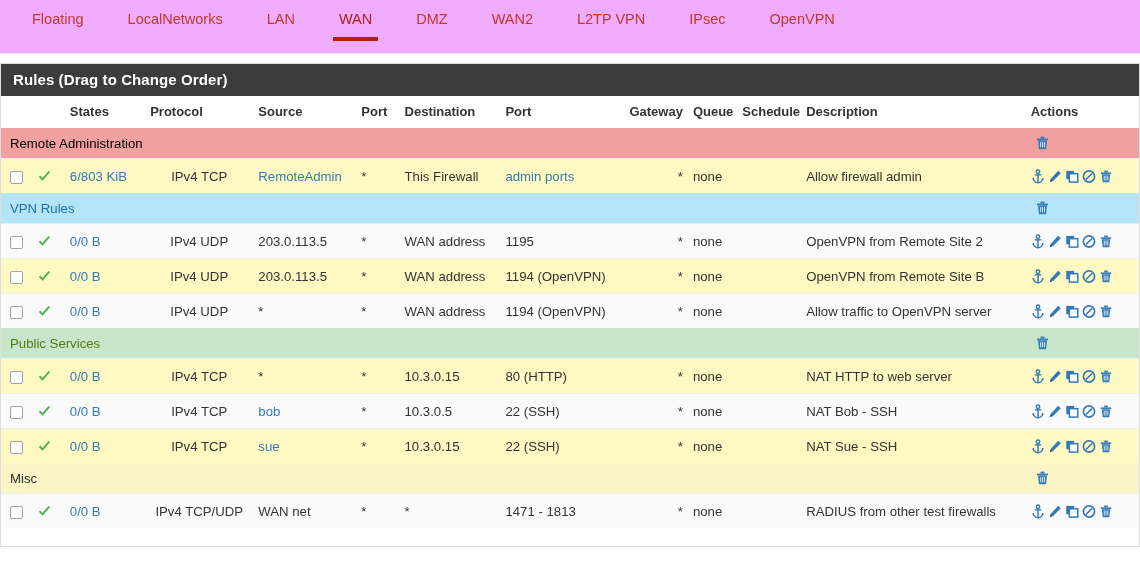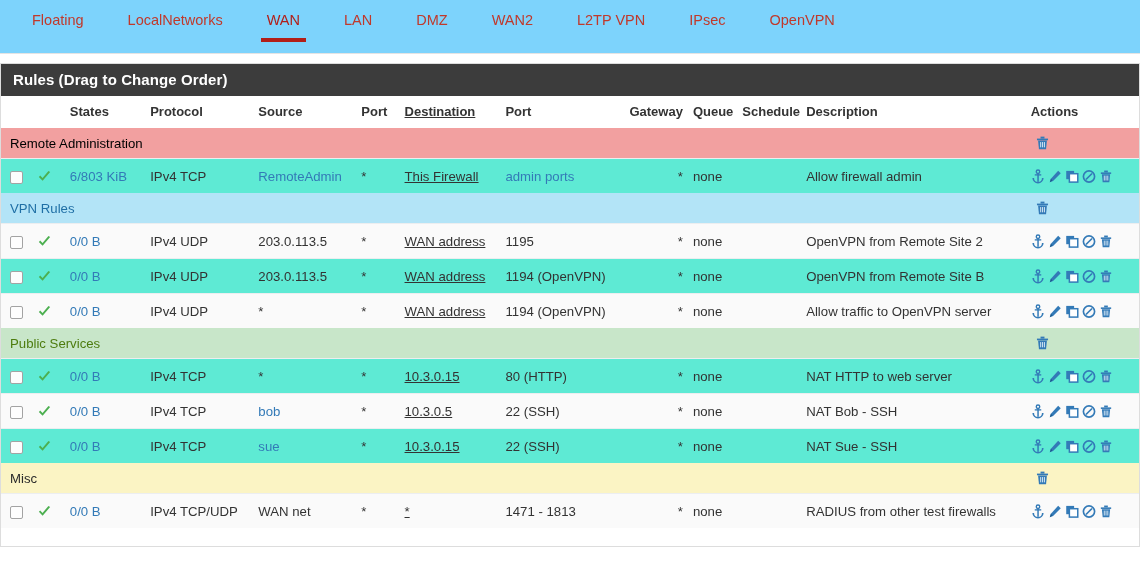"Floating" .tabbar { align-items: center -> flex-end; background: #7dd3fc -> #f0abfc }
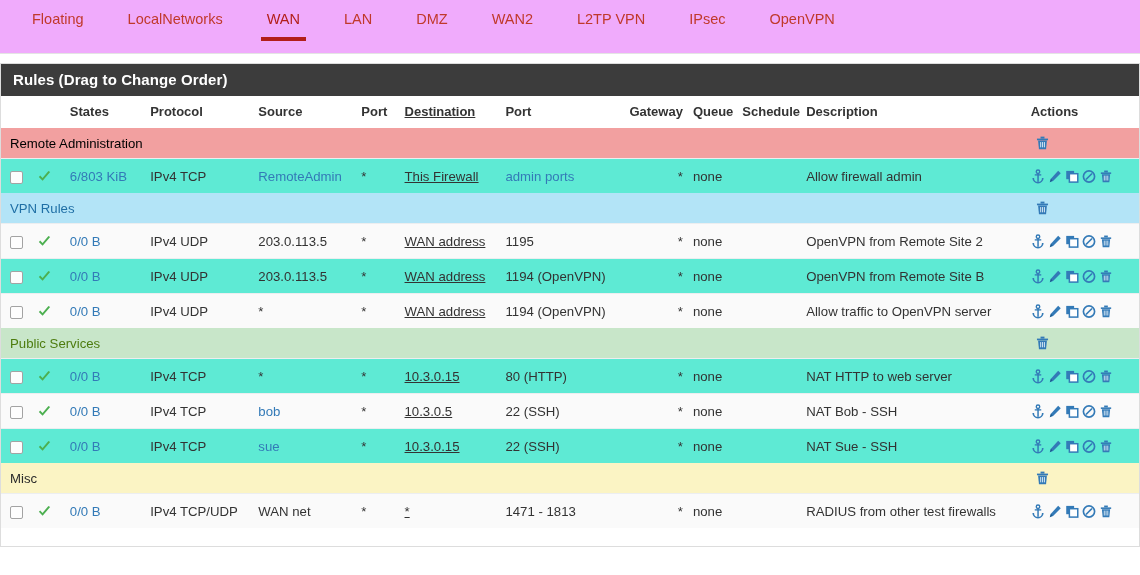"WAN" div.tab { order: before "LAN" -> after "LAN" }
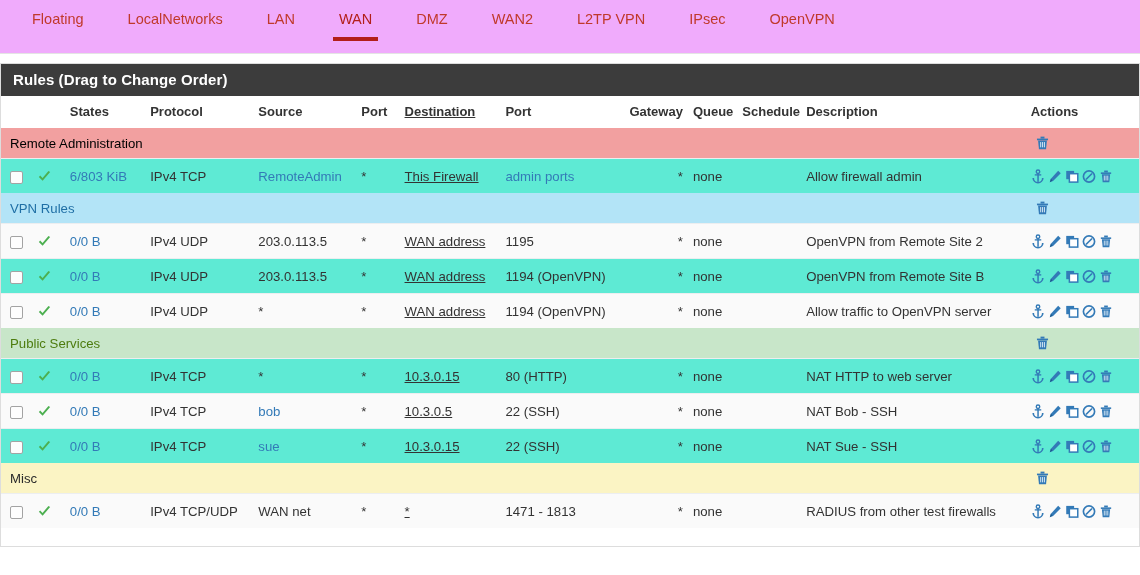"Destination" .c-dest { text-decoration: underline -> none }
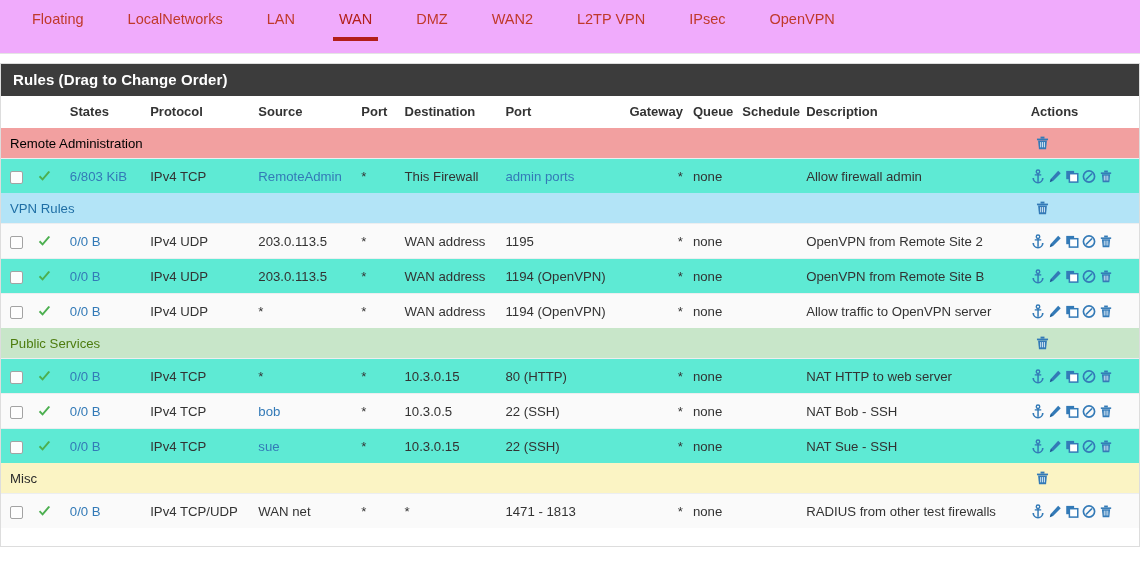"6/803 KiB" table.rules tbody tr.rule { background: #5eead4 -> #fef9c3 }
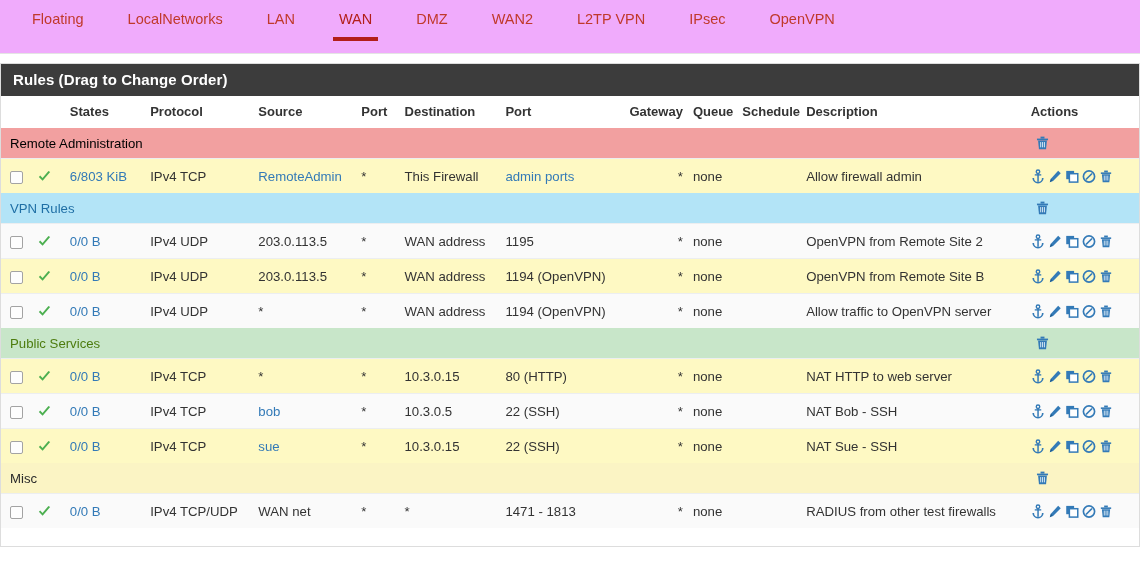"IPv4 TCP" .c-proto { text-align: none -> center }
